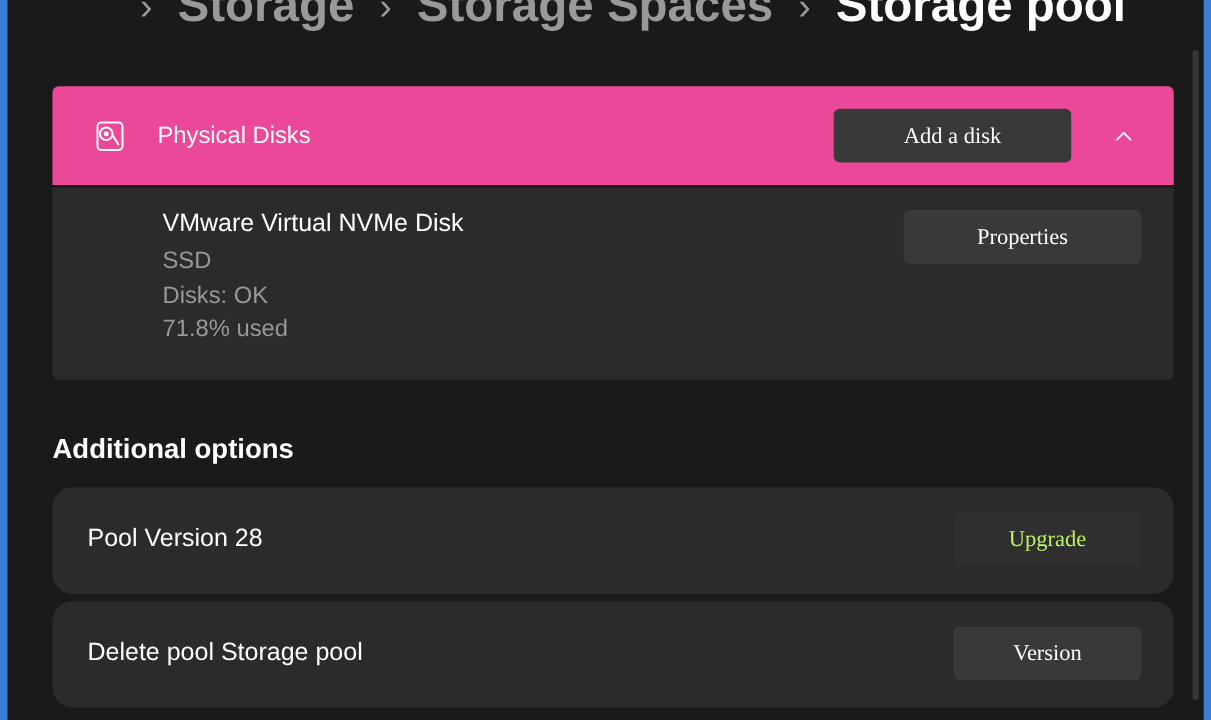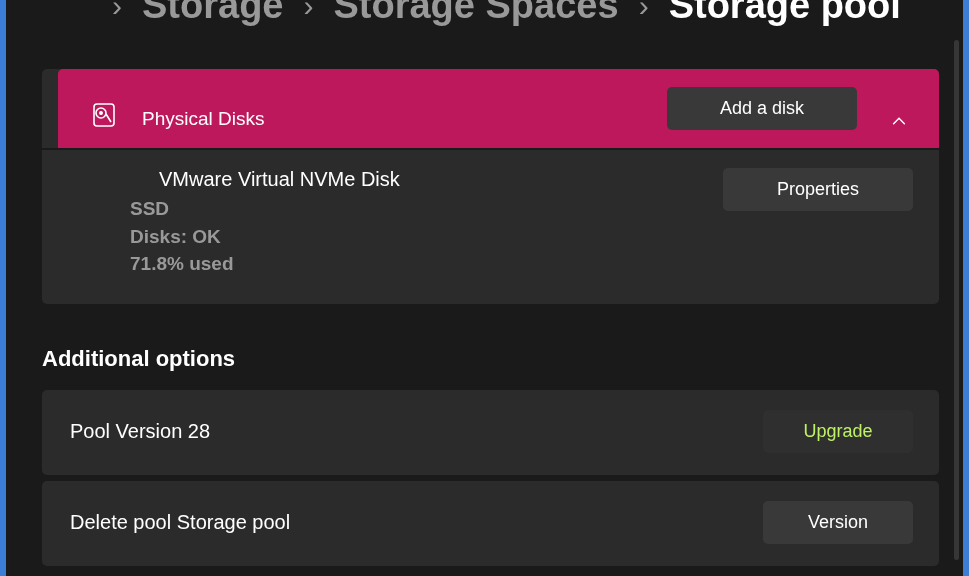"Physical Disks" .card-header { align-items: flex-end -> center; background: #be185d -> #ec4899; margin-left: 16px -> none }
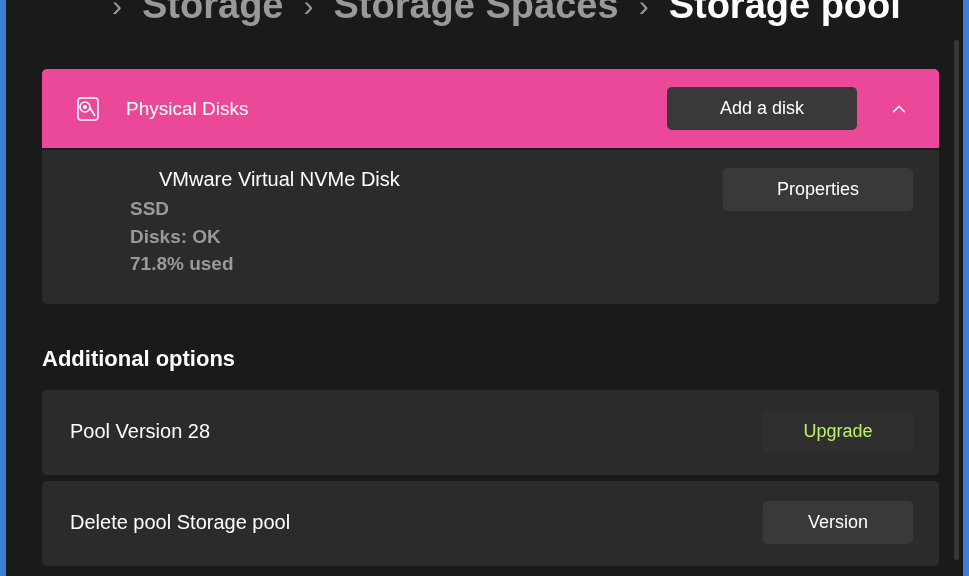"Add a disk" .btn { font-family: Liberation Sans, sans-serif -> Liberation Serif, serif }
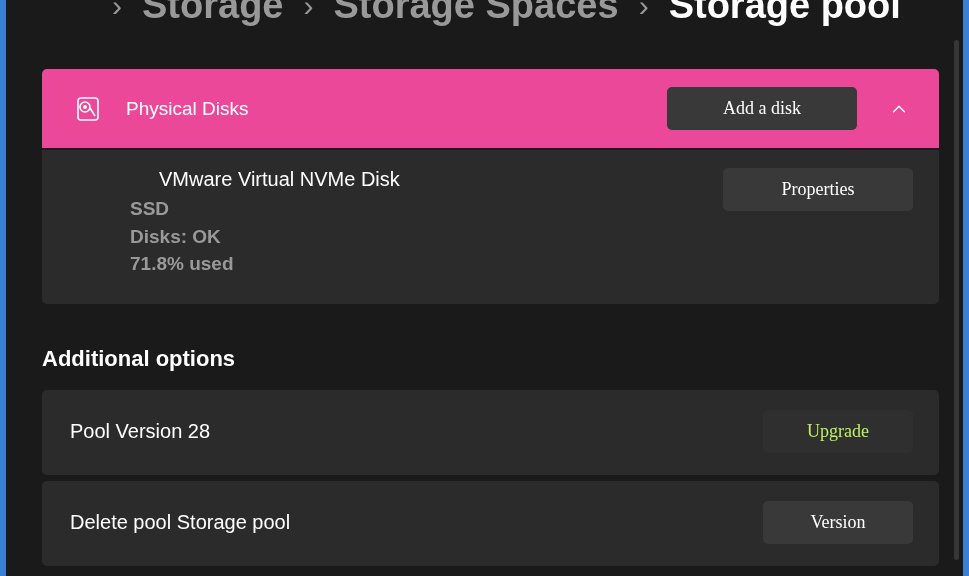"VMware Virtual NVMe Disk" .disk-name { margin-left: 29px -> none }
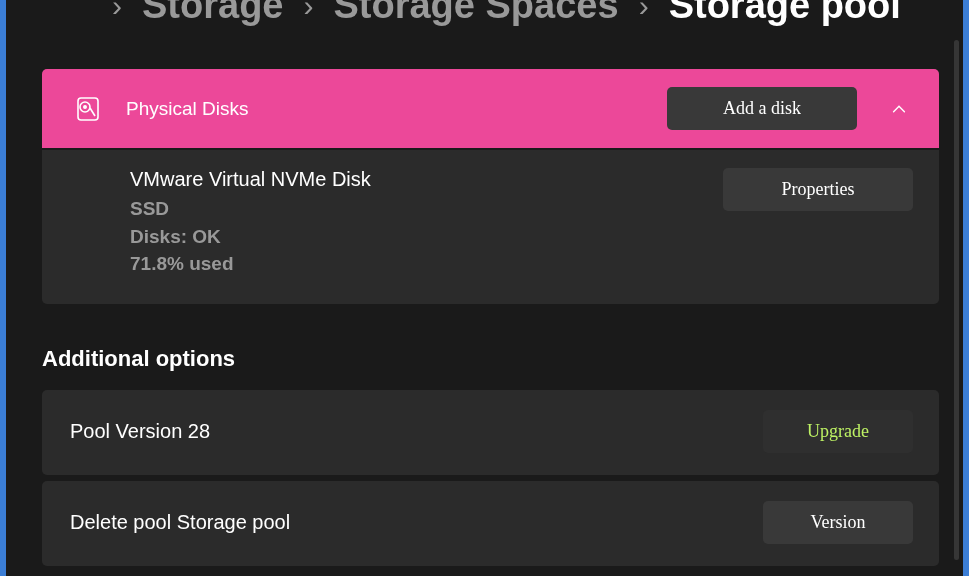"SSD" .disk-detail { font-weight: bold -> none }
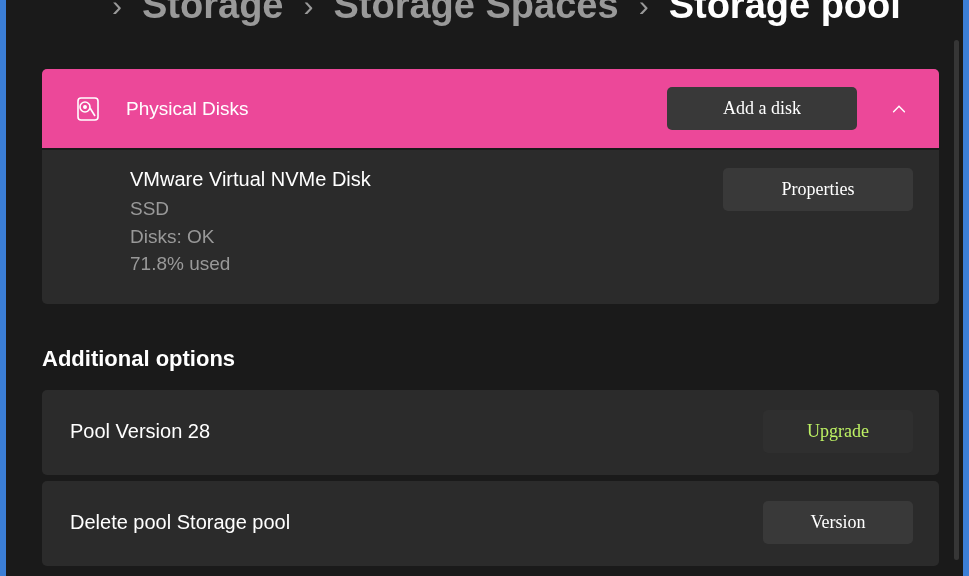"Pool Version 28" .option-card { border-radius: 5px -> 16px }
